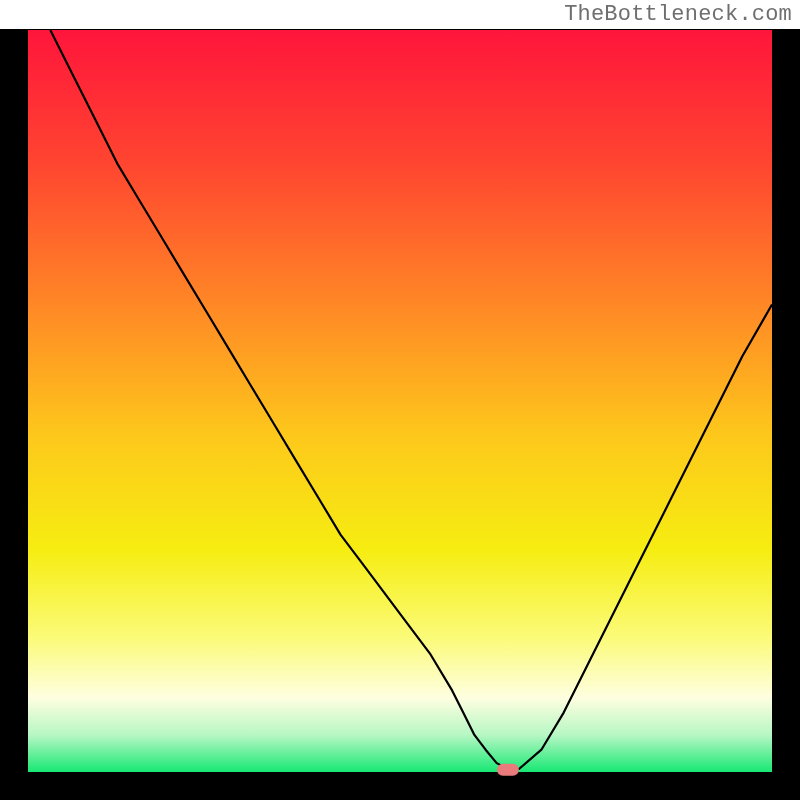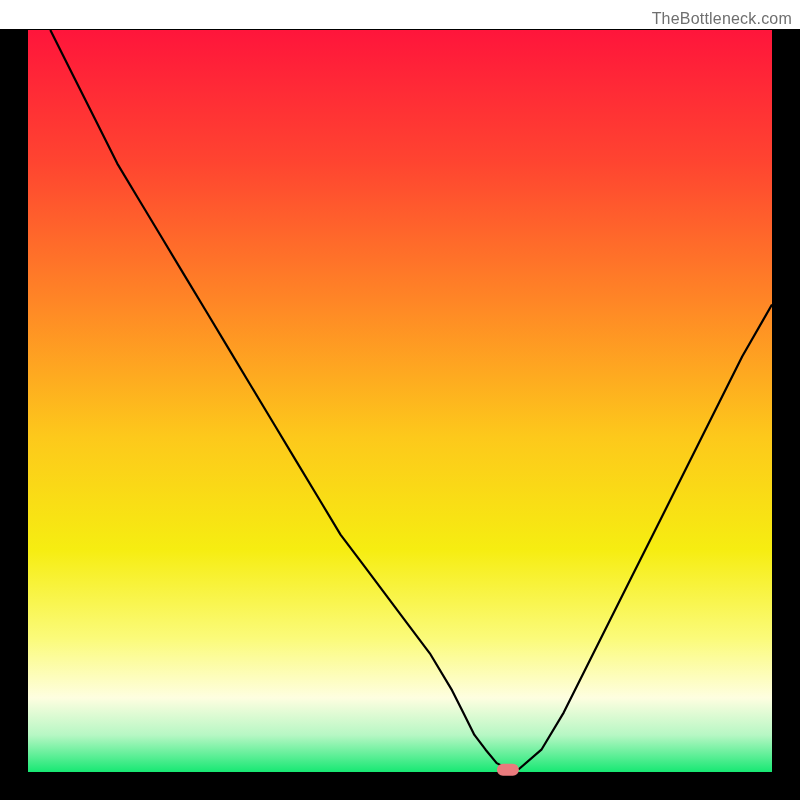"TheBottleneck.com" .watermark { font-family: Liberation Sans, sans-serif -> Liberation Mono, monospace; font-size: 16px -> 22px; margin-top: 8px -> none }
